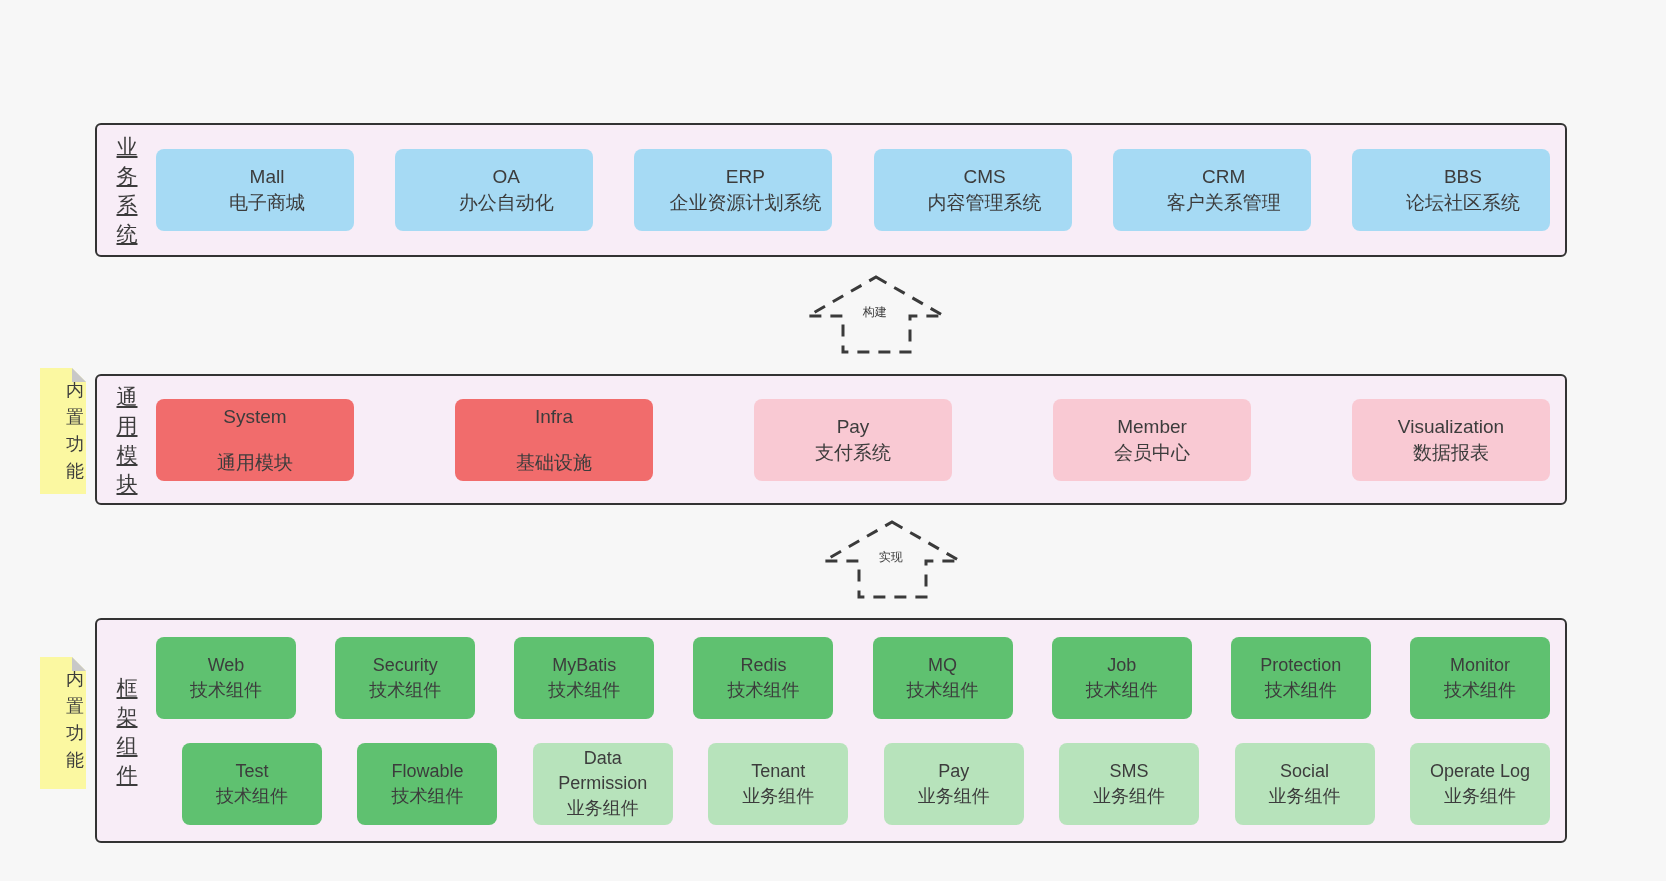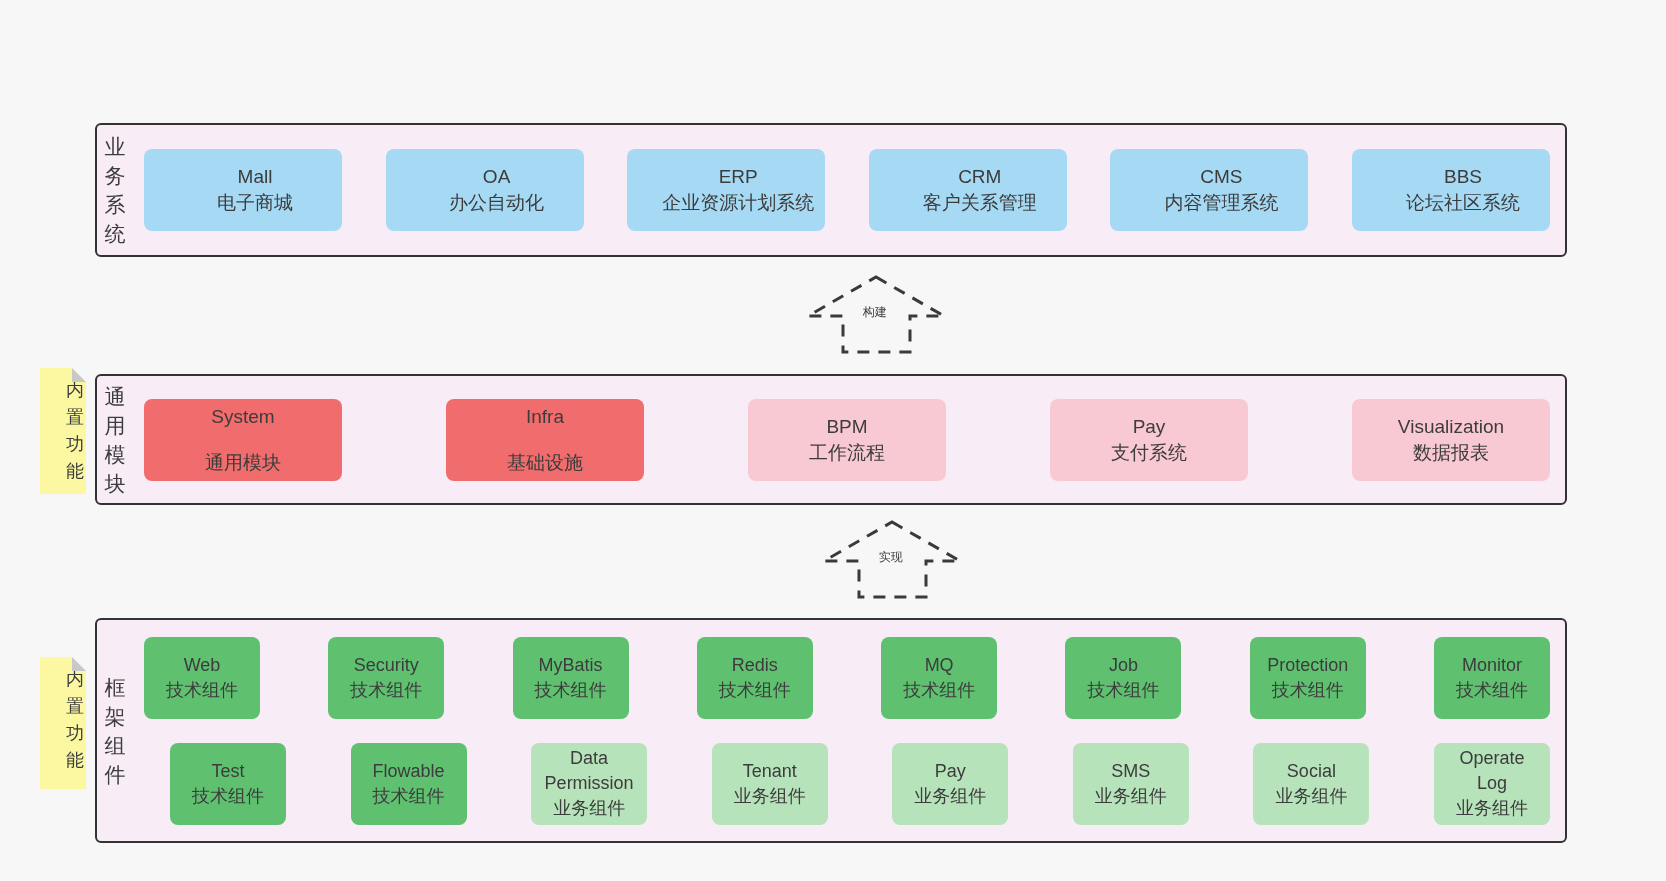"业务系统" .panel-label { margin-left: 5px -> 17px; text-decoration: none -> underline }
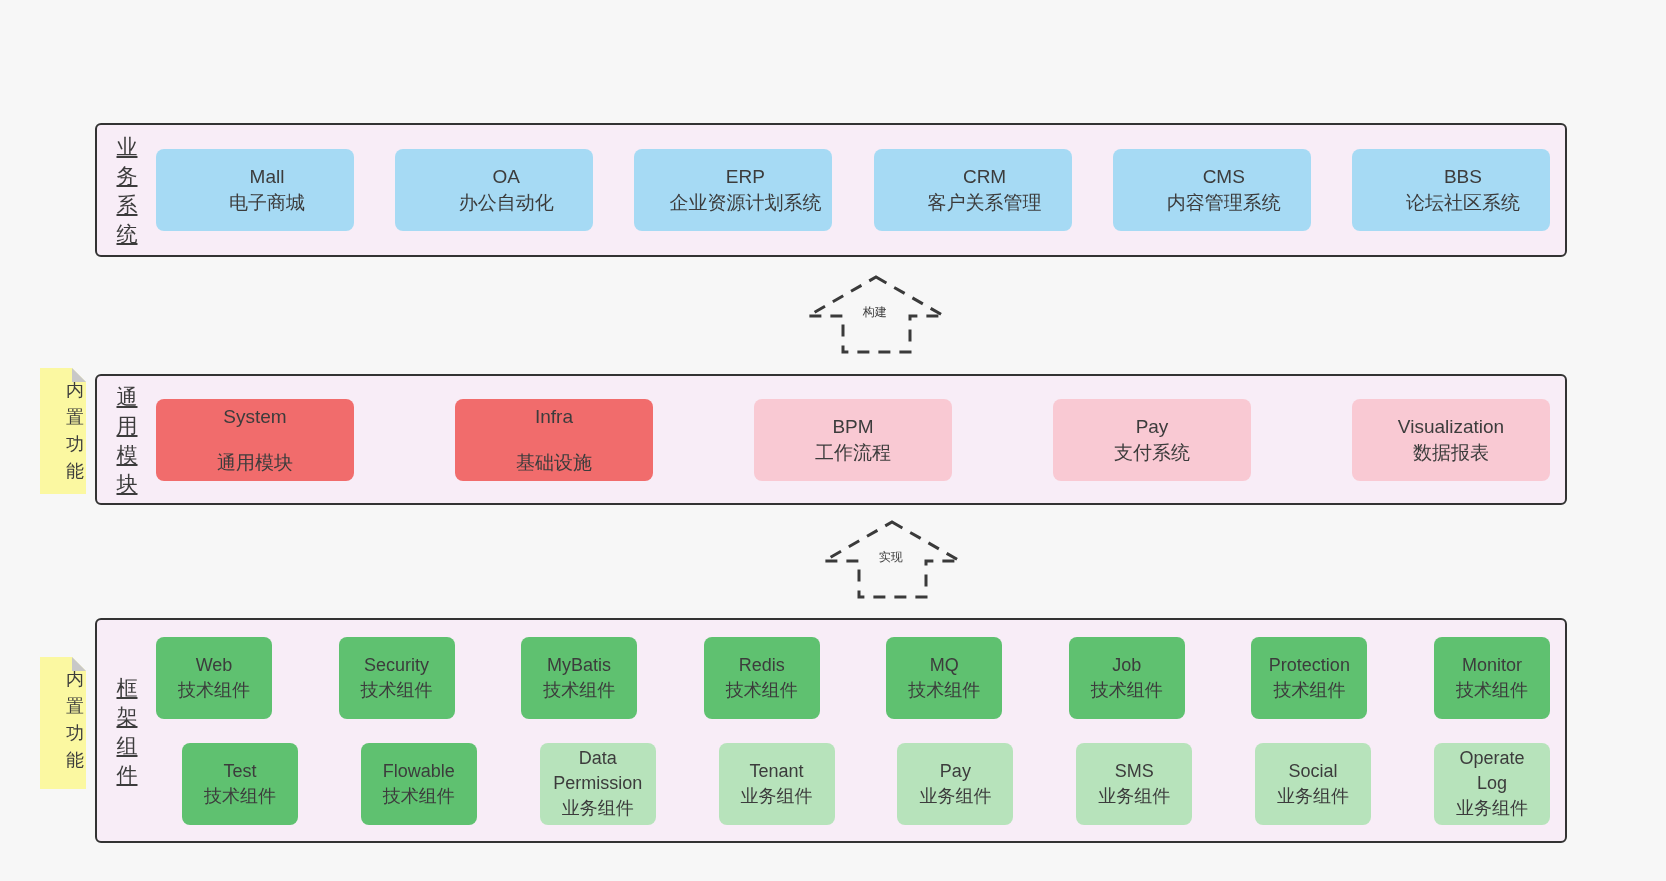"CRM" div.box { order: before "CMS" -> after "CMS" }
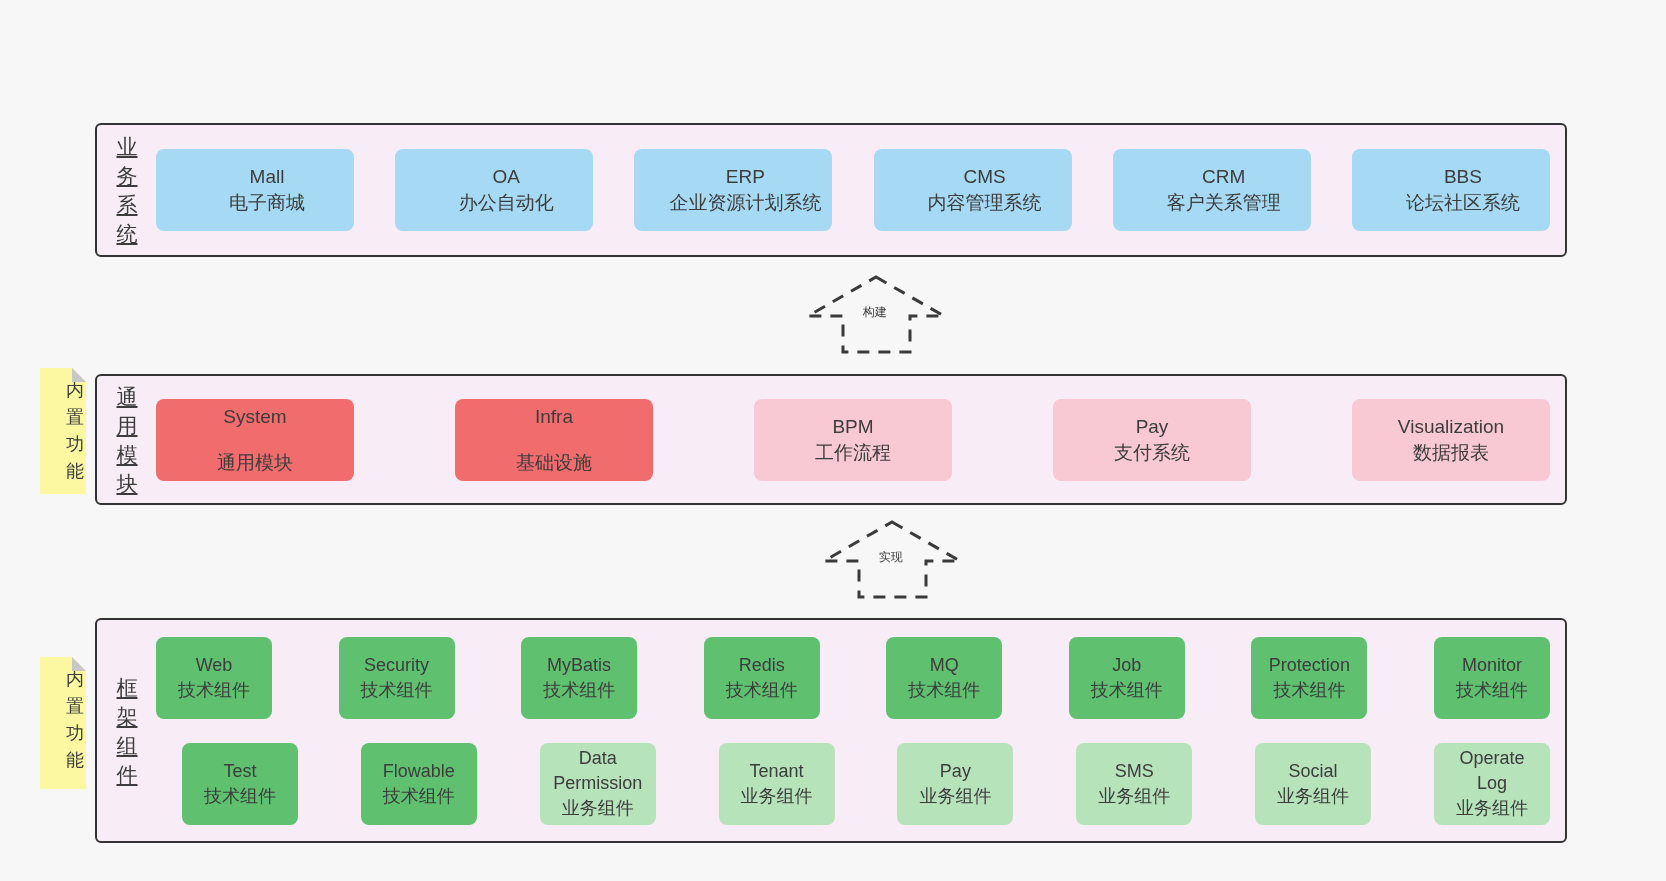"BPM" div.box { html: <div> <div>BPM</div> <div>工作流程</div> </div> -> none }
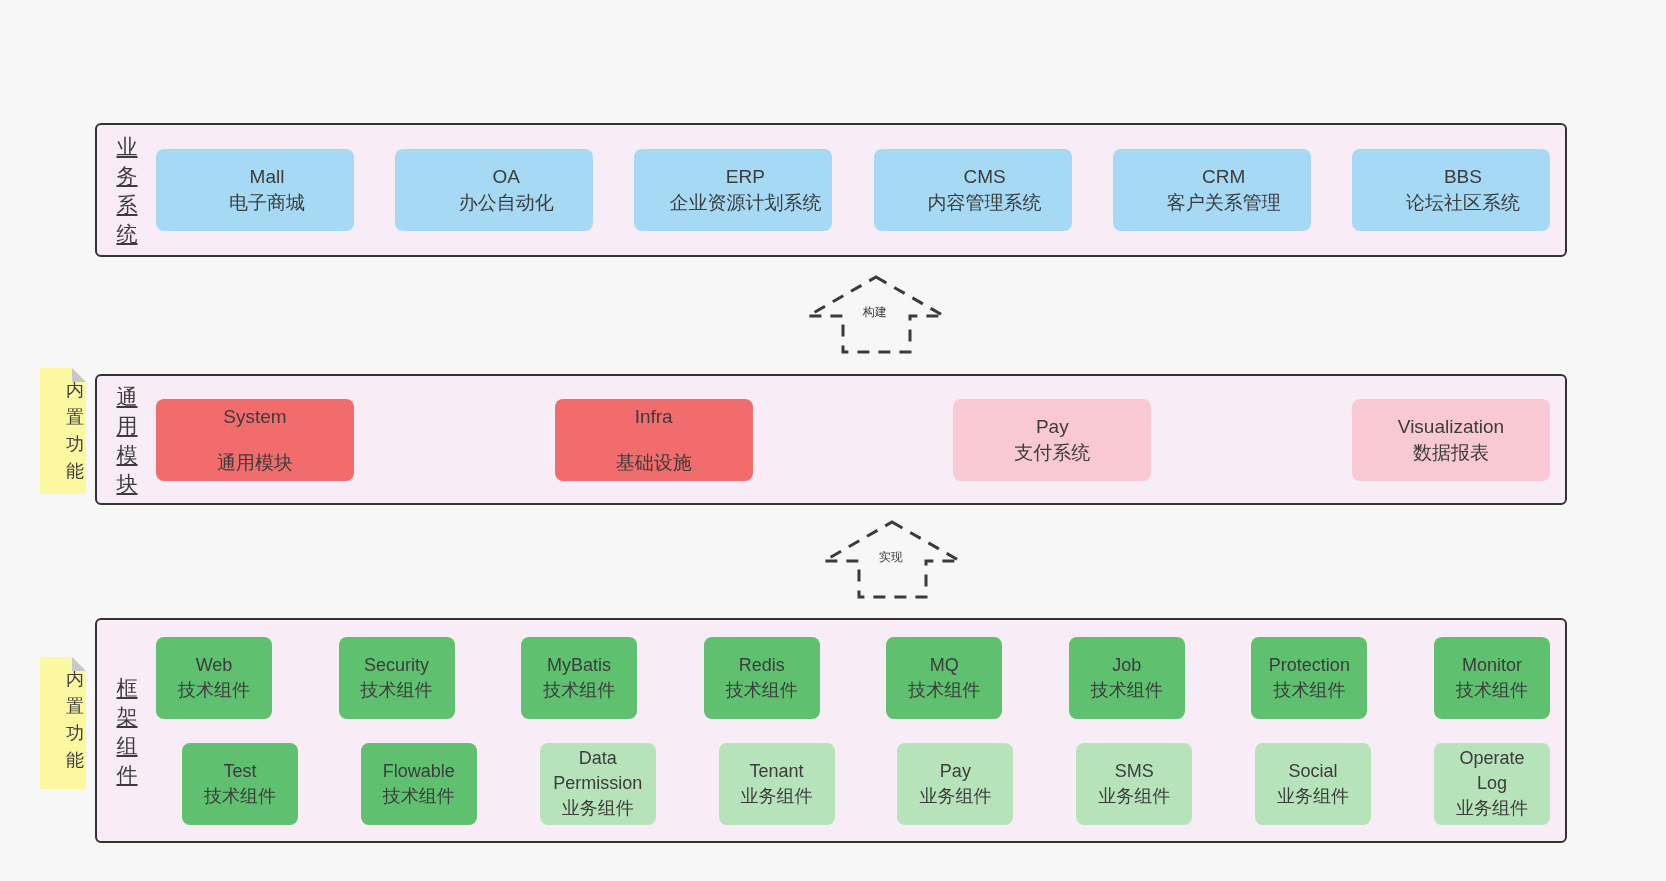"Member" div.box { html: none -> <div> <div>Member</div> <div>会员中心</div> </div> }
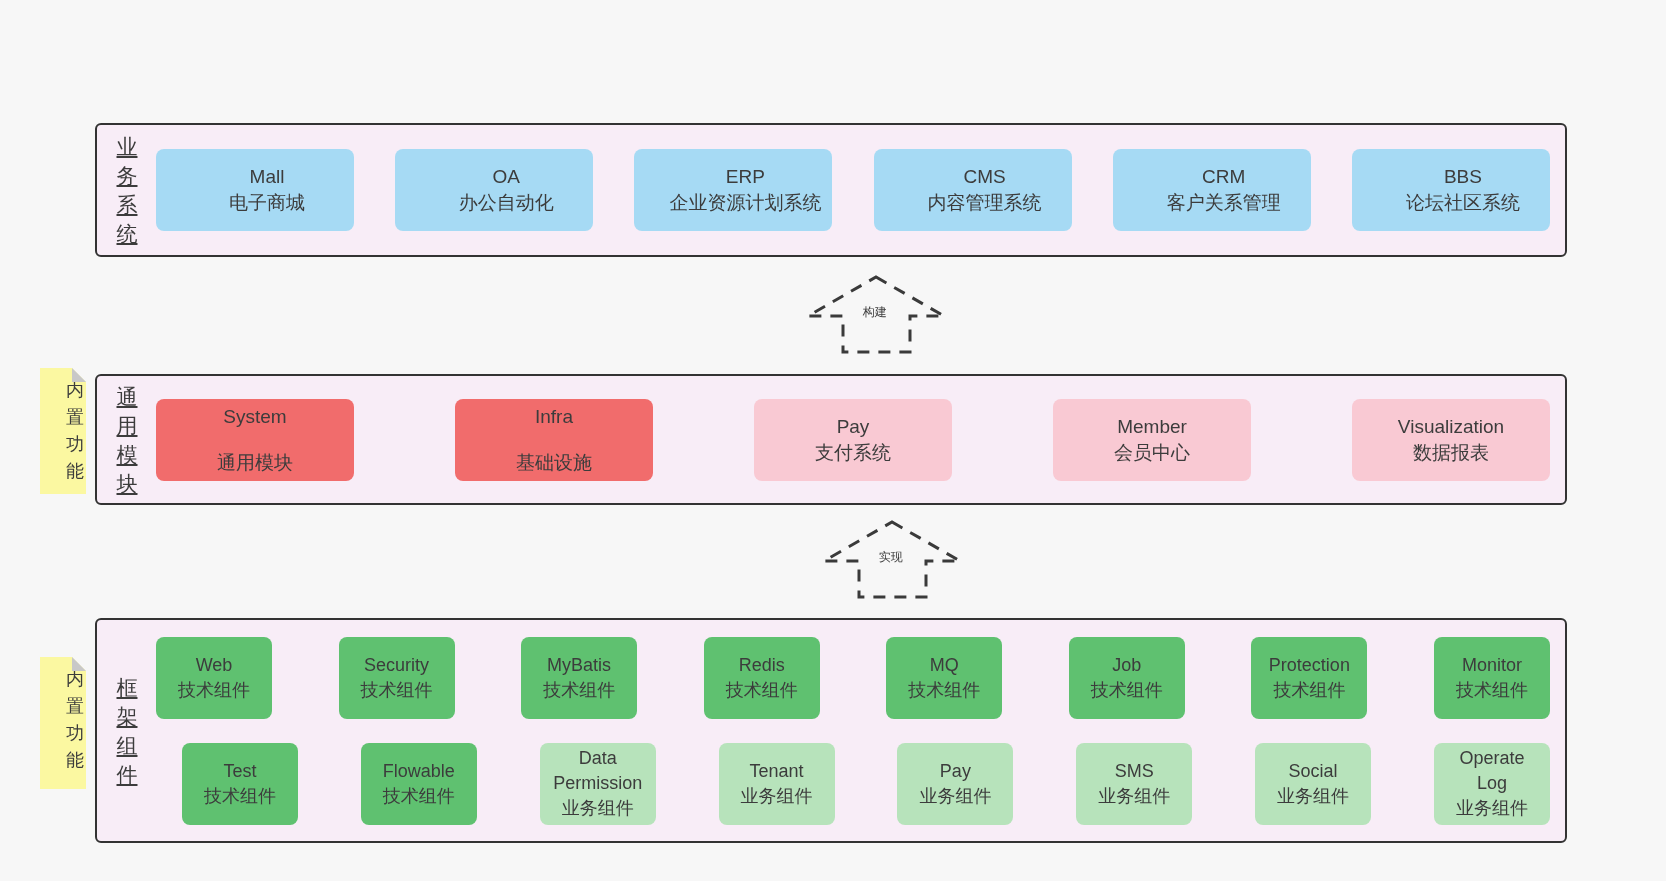"Web" .box.w-sm { width: 116px -> 140px }
